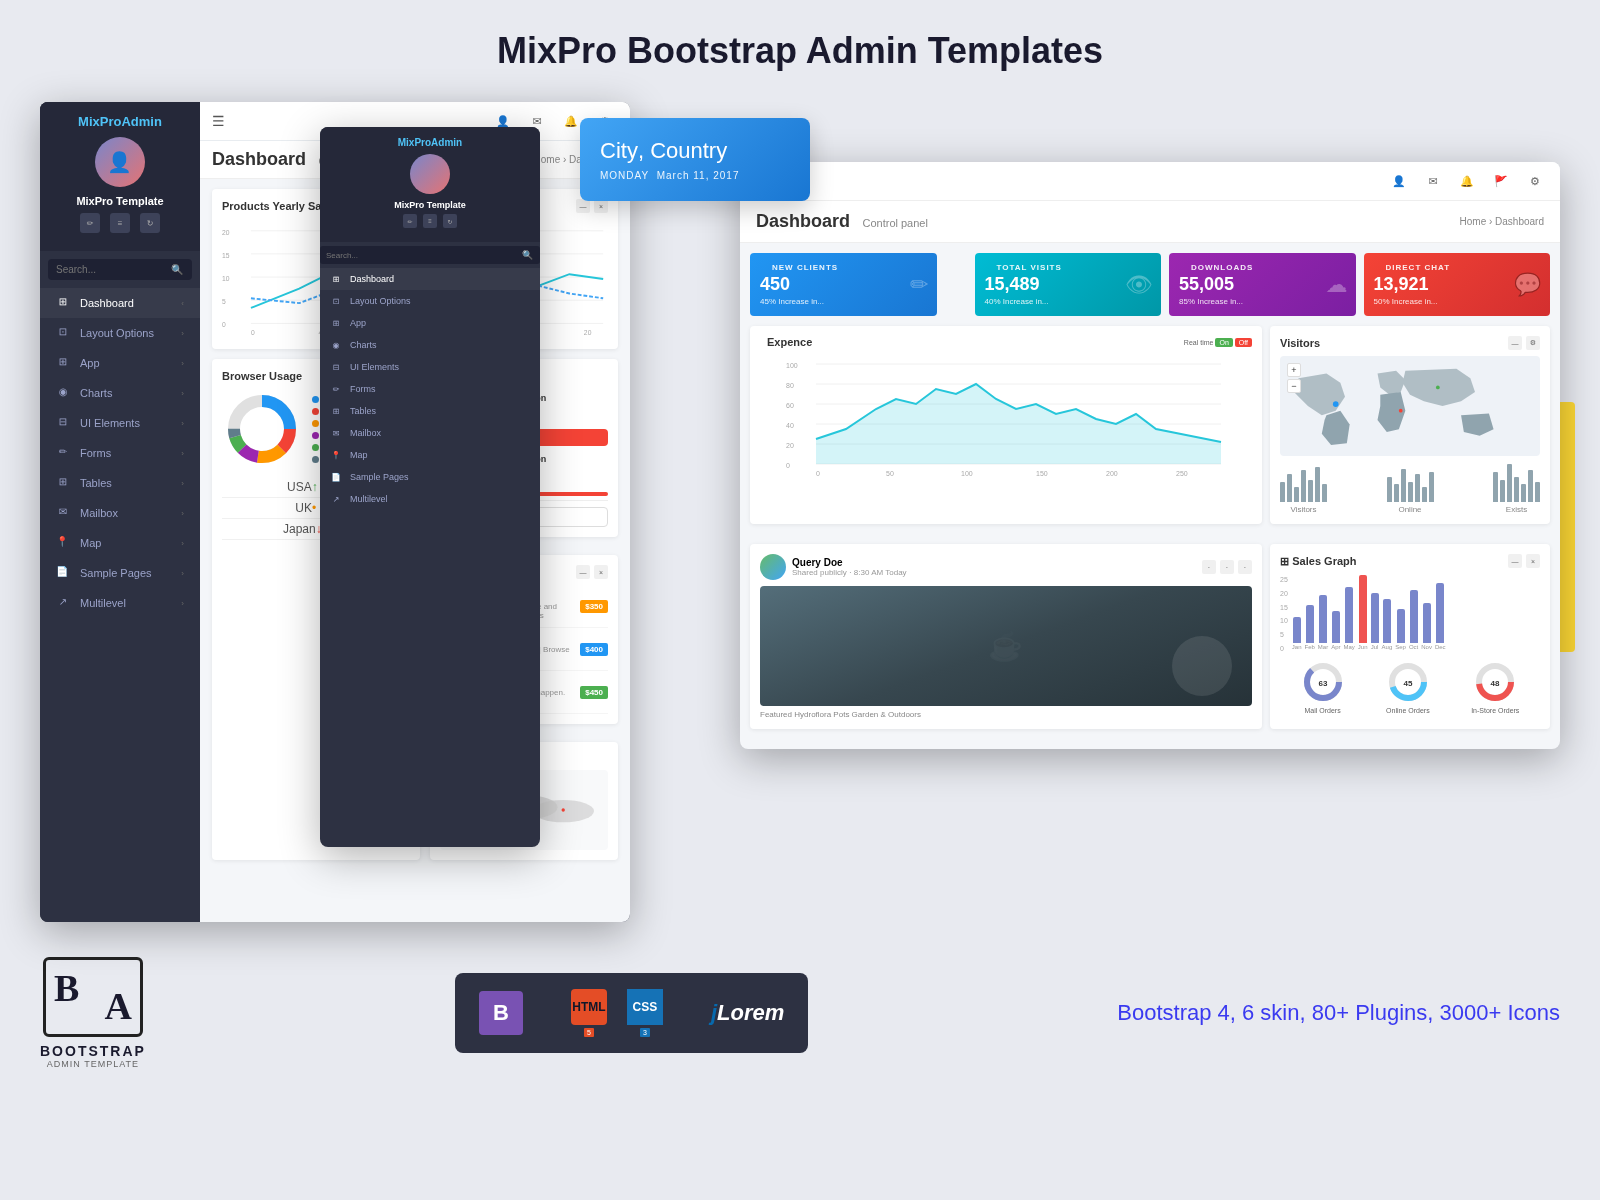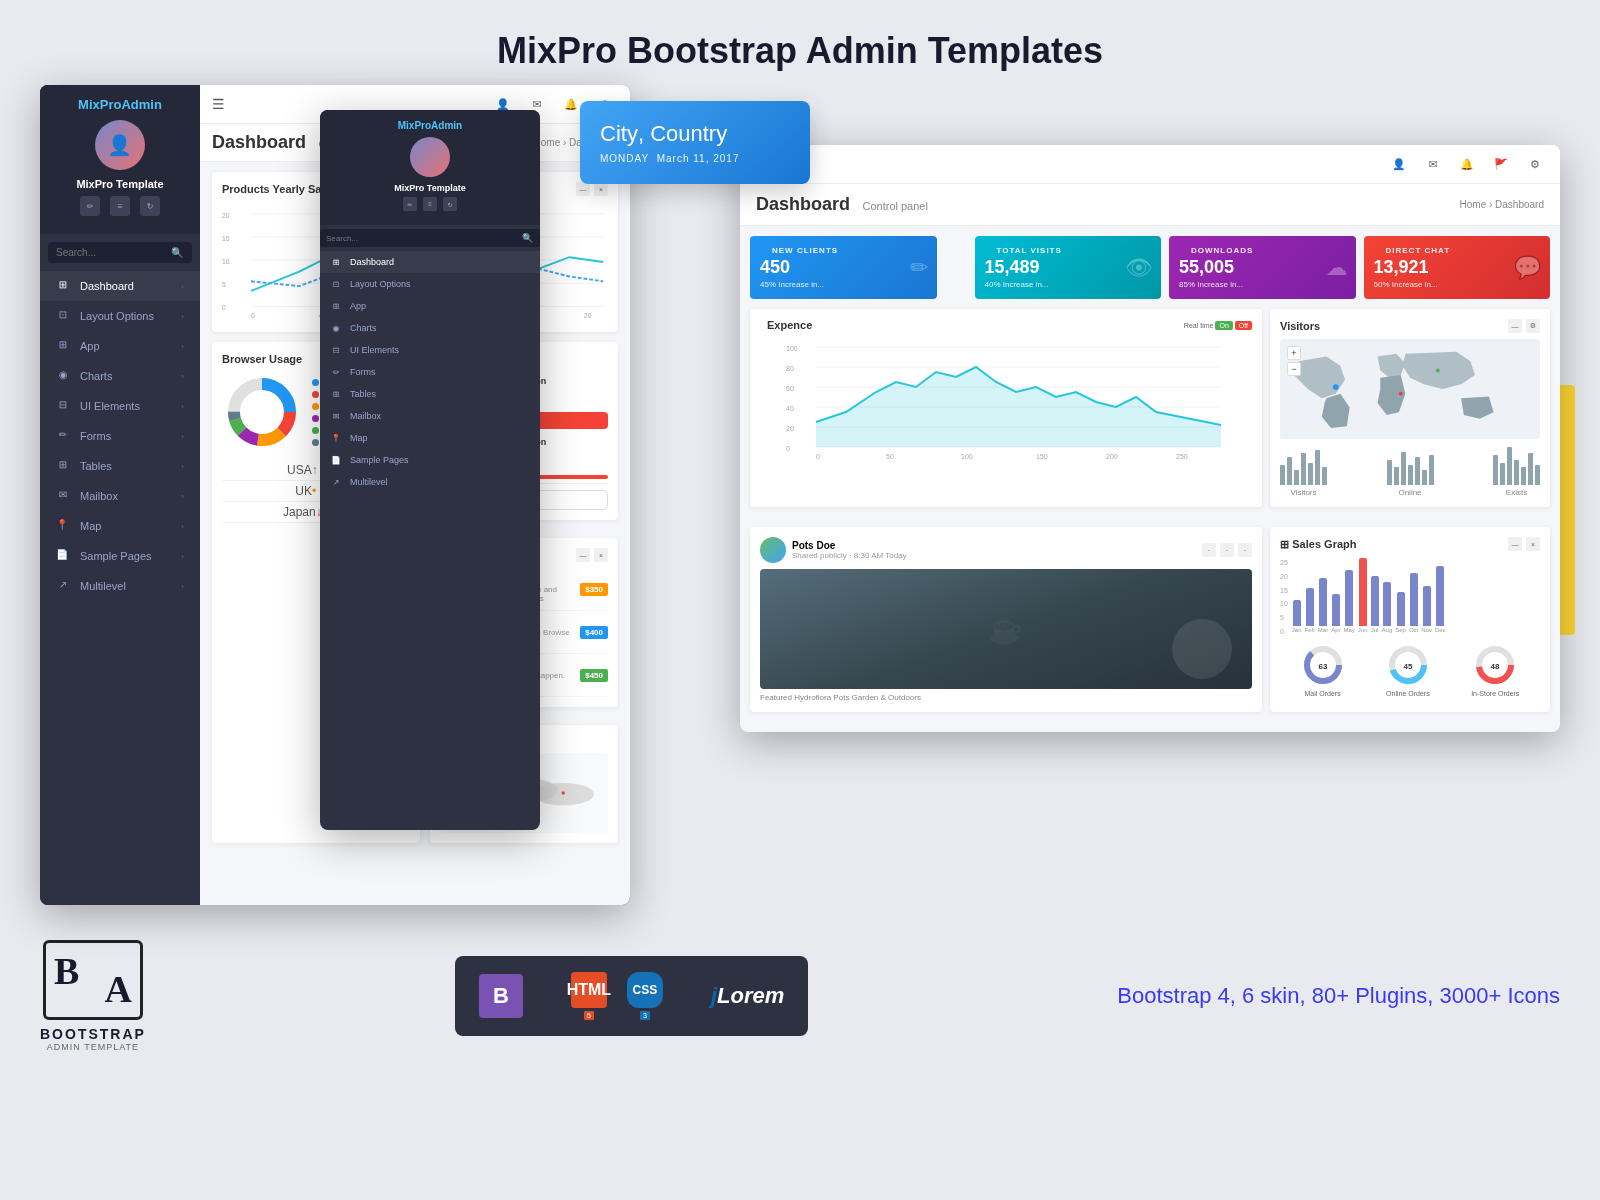"MixPro Bootstrap Admin Templates" .page-title { margin-bottom: 13px -> 30px }
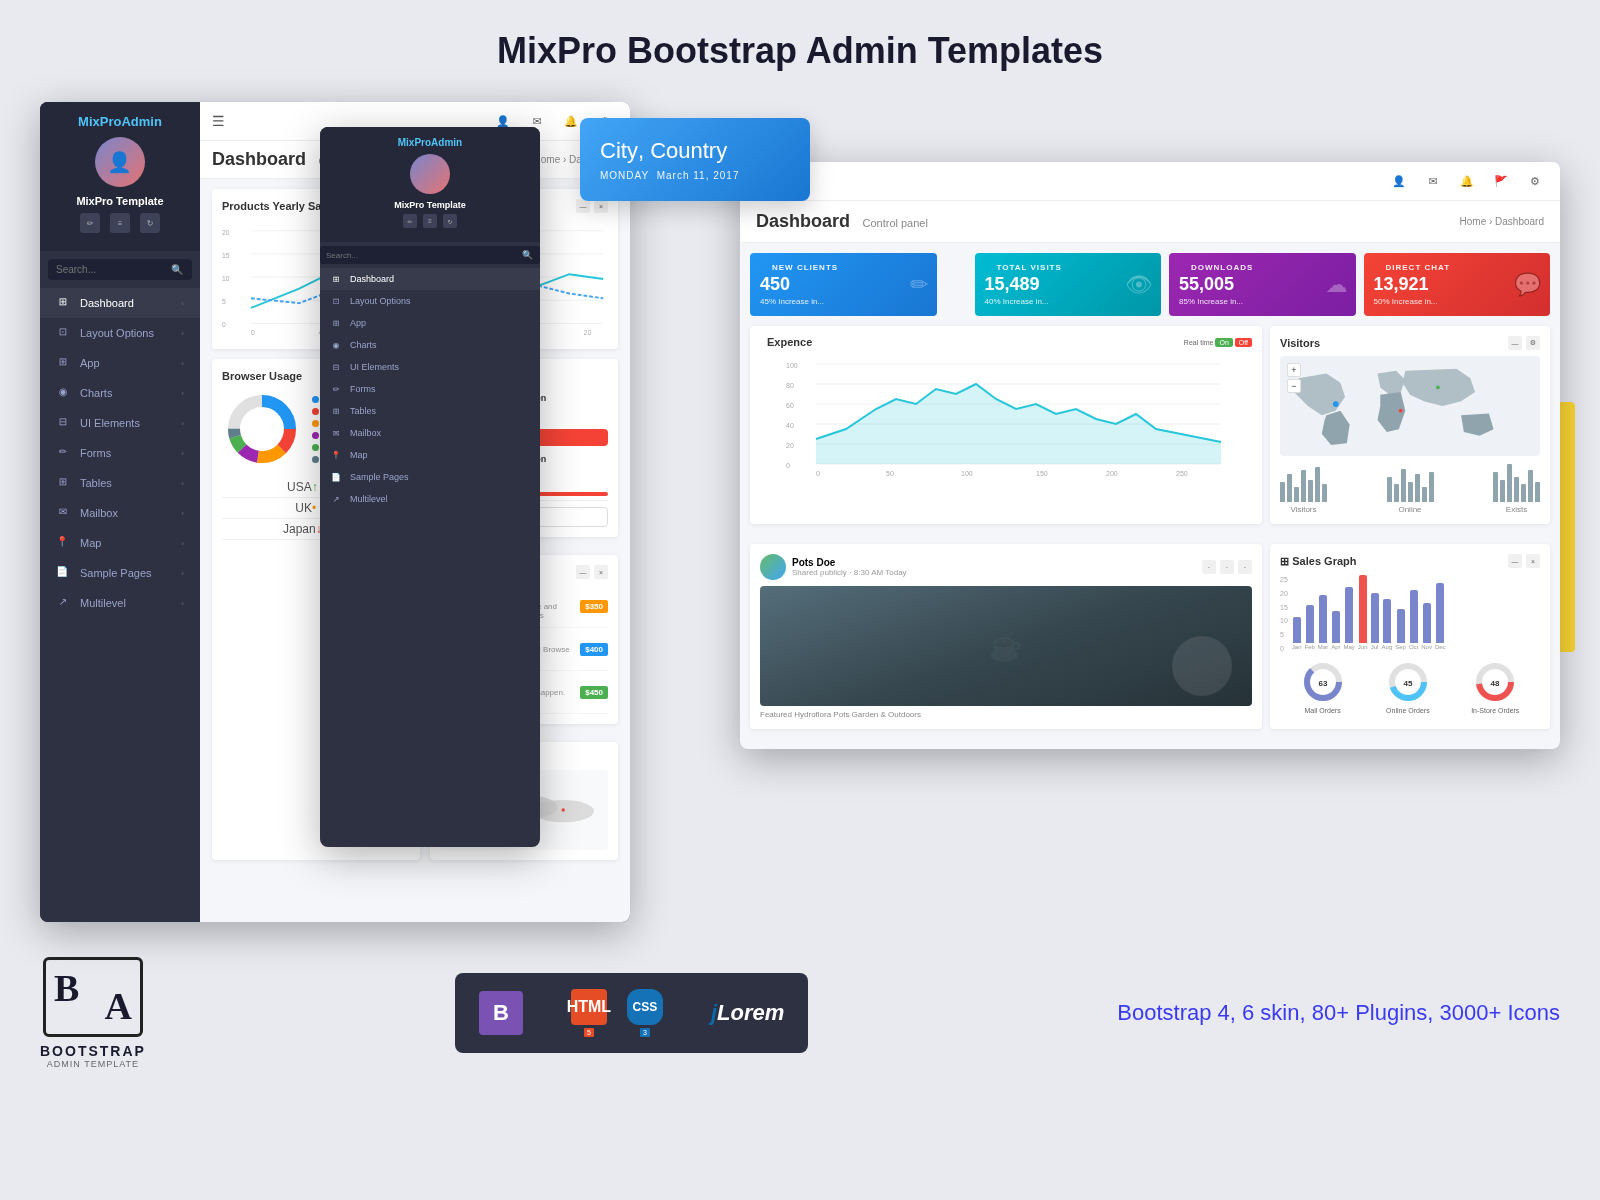"Pots Doe" div.author-name { text: Pots -> Query }
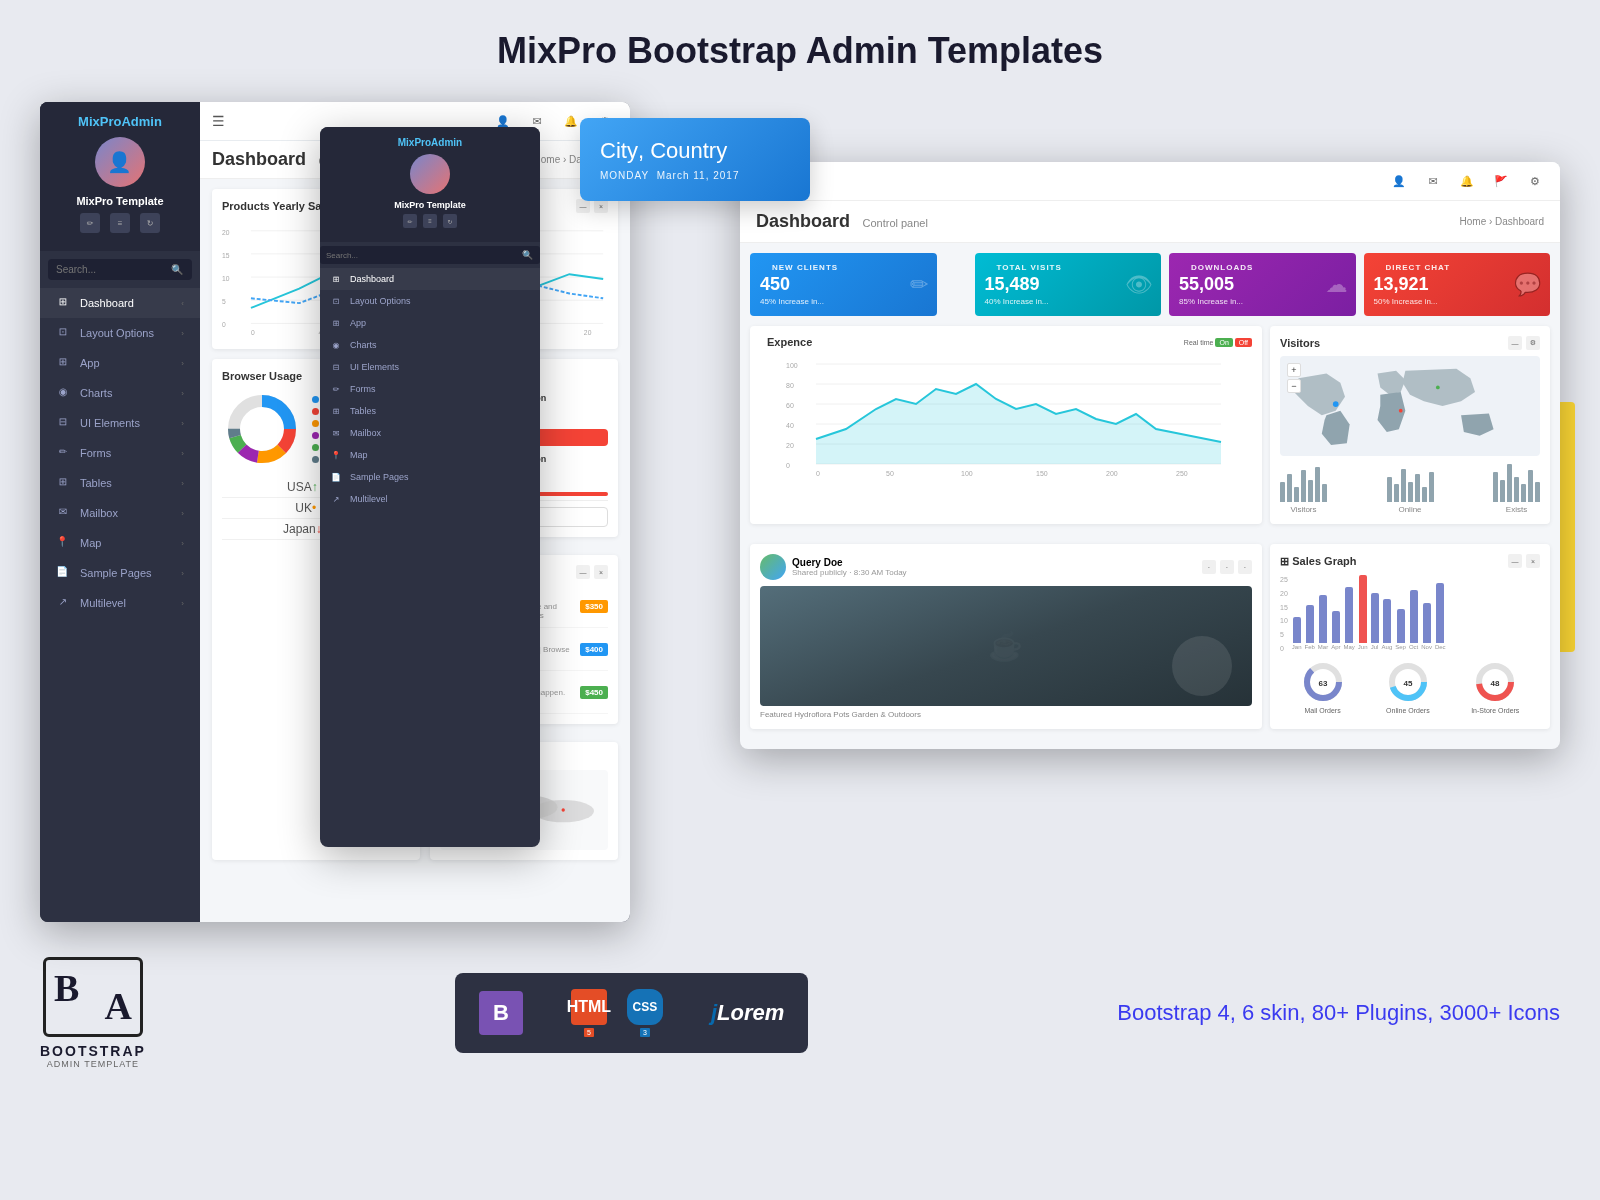"HTML" .tech-icon-html { color: #ffffff -> #0f172a; font-size: 16px -> 12px }
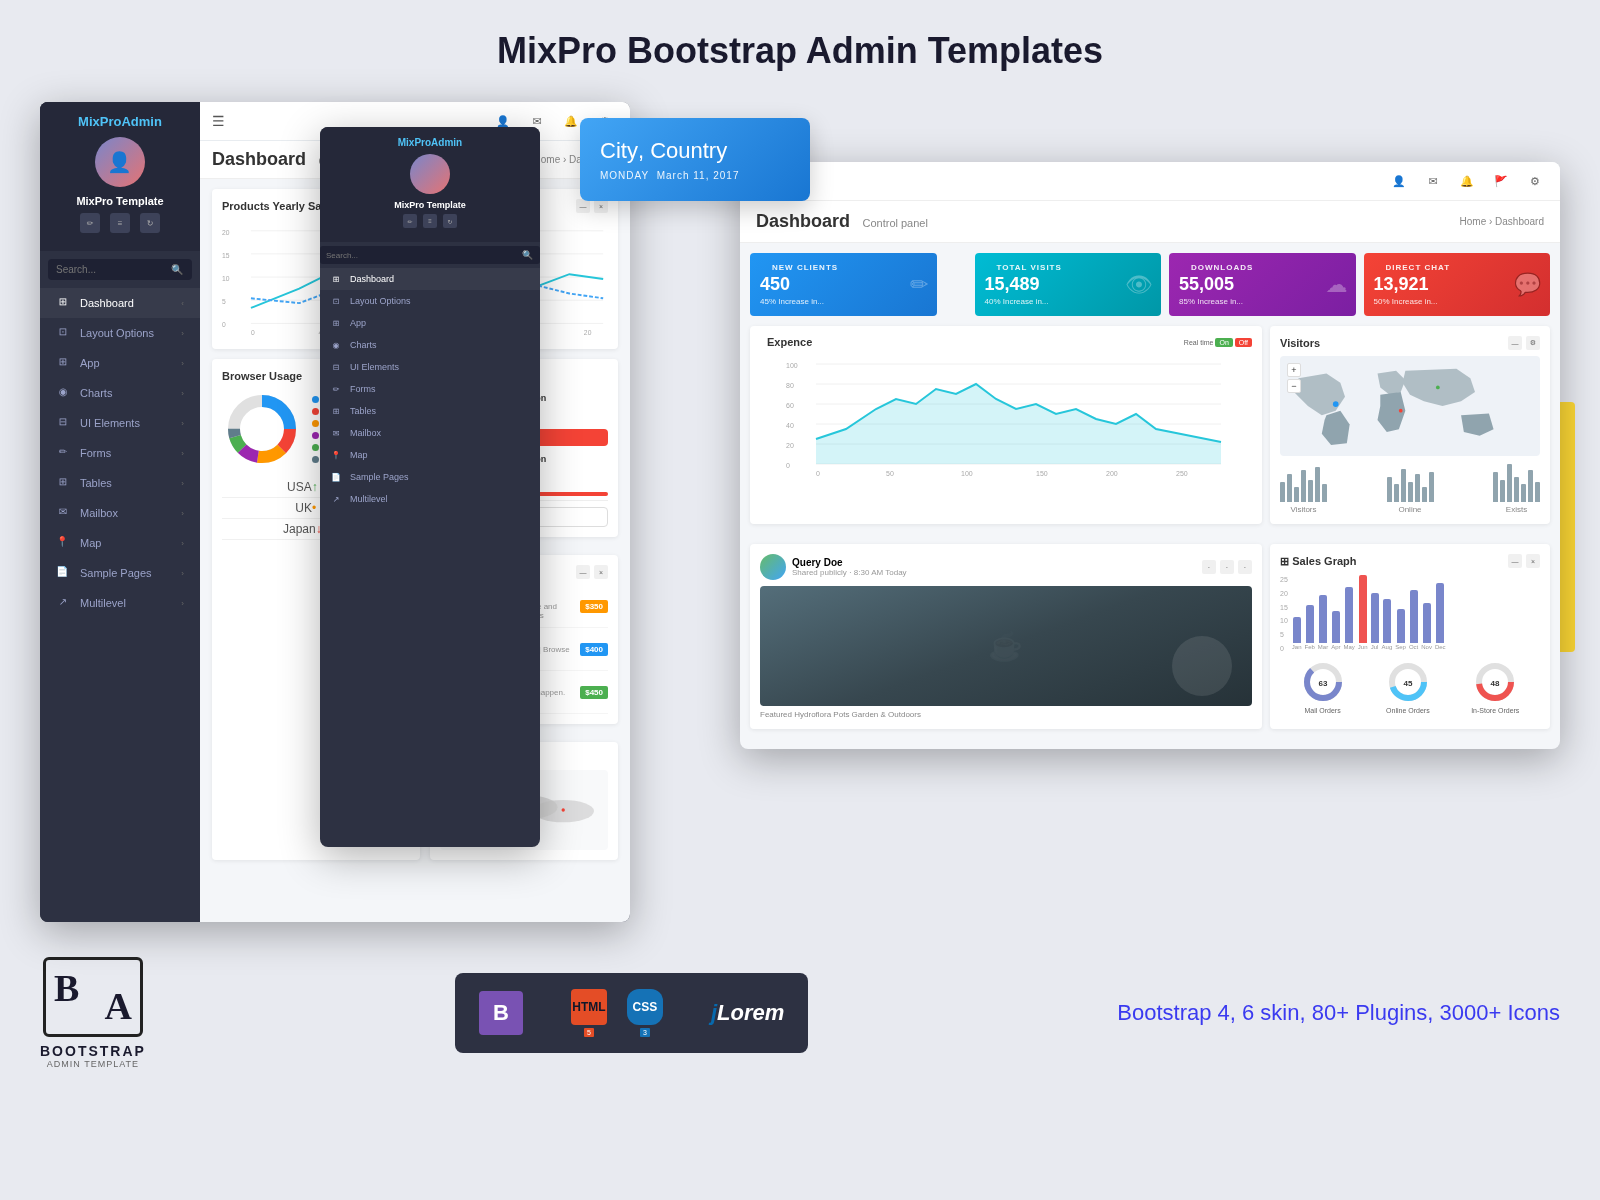"CSS" .tech-icon-css { border-radius: 12px -> 0 }
